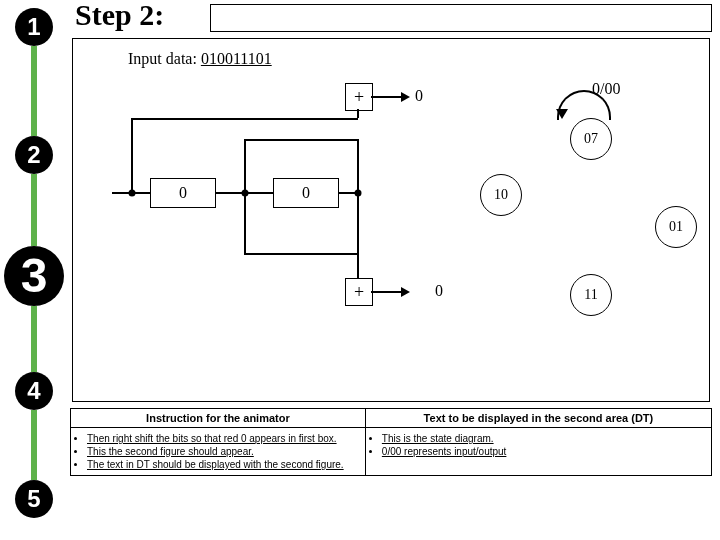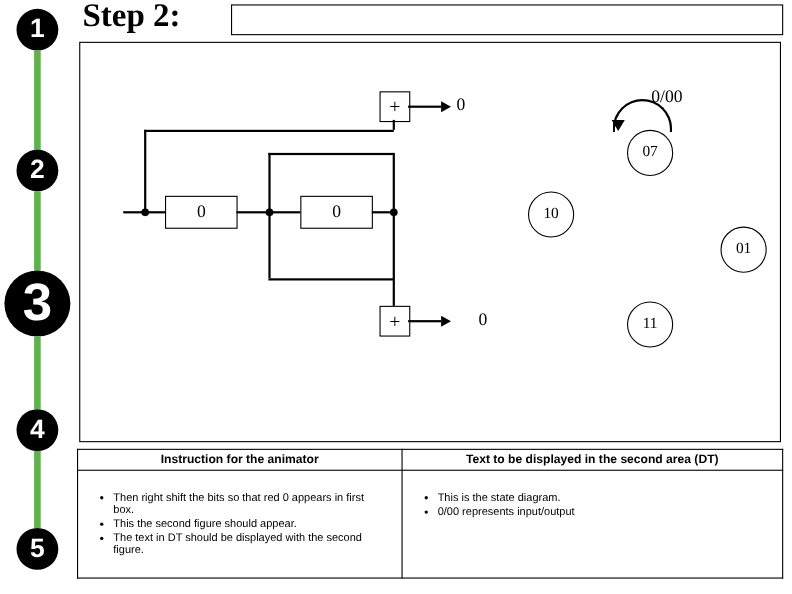"Input data: 010011101" div.input-data { html: none -> <div> <span>Input data:</span> <span>010011101</span> </div> }
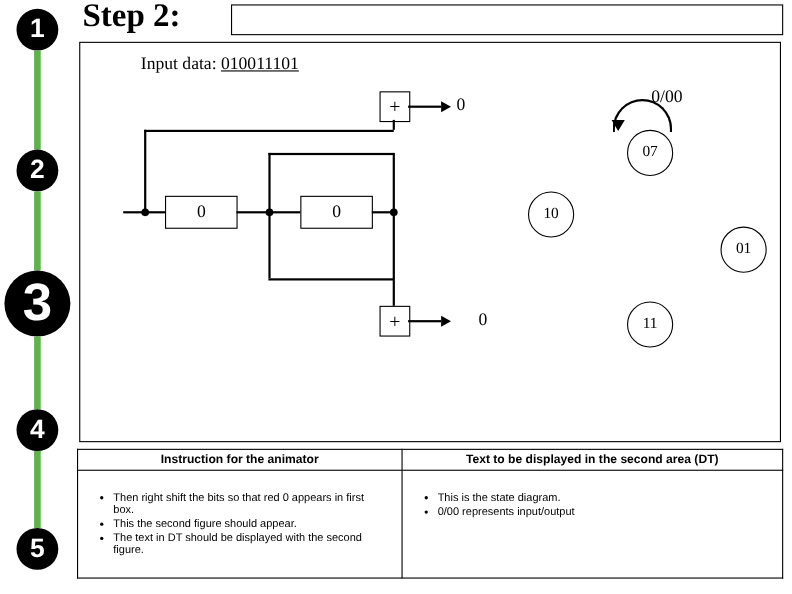"Then right shift the bits" .itable td ul { margin: 16px -> 0; text-decoration: none -> underline }
